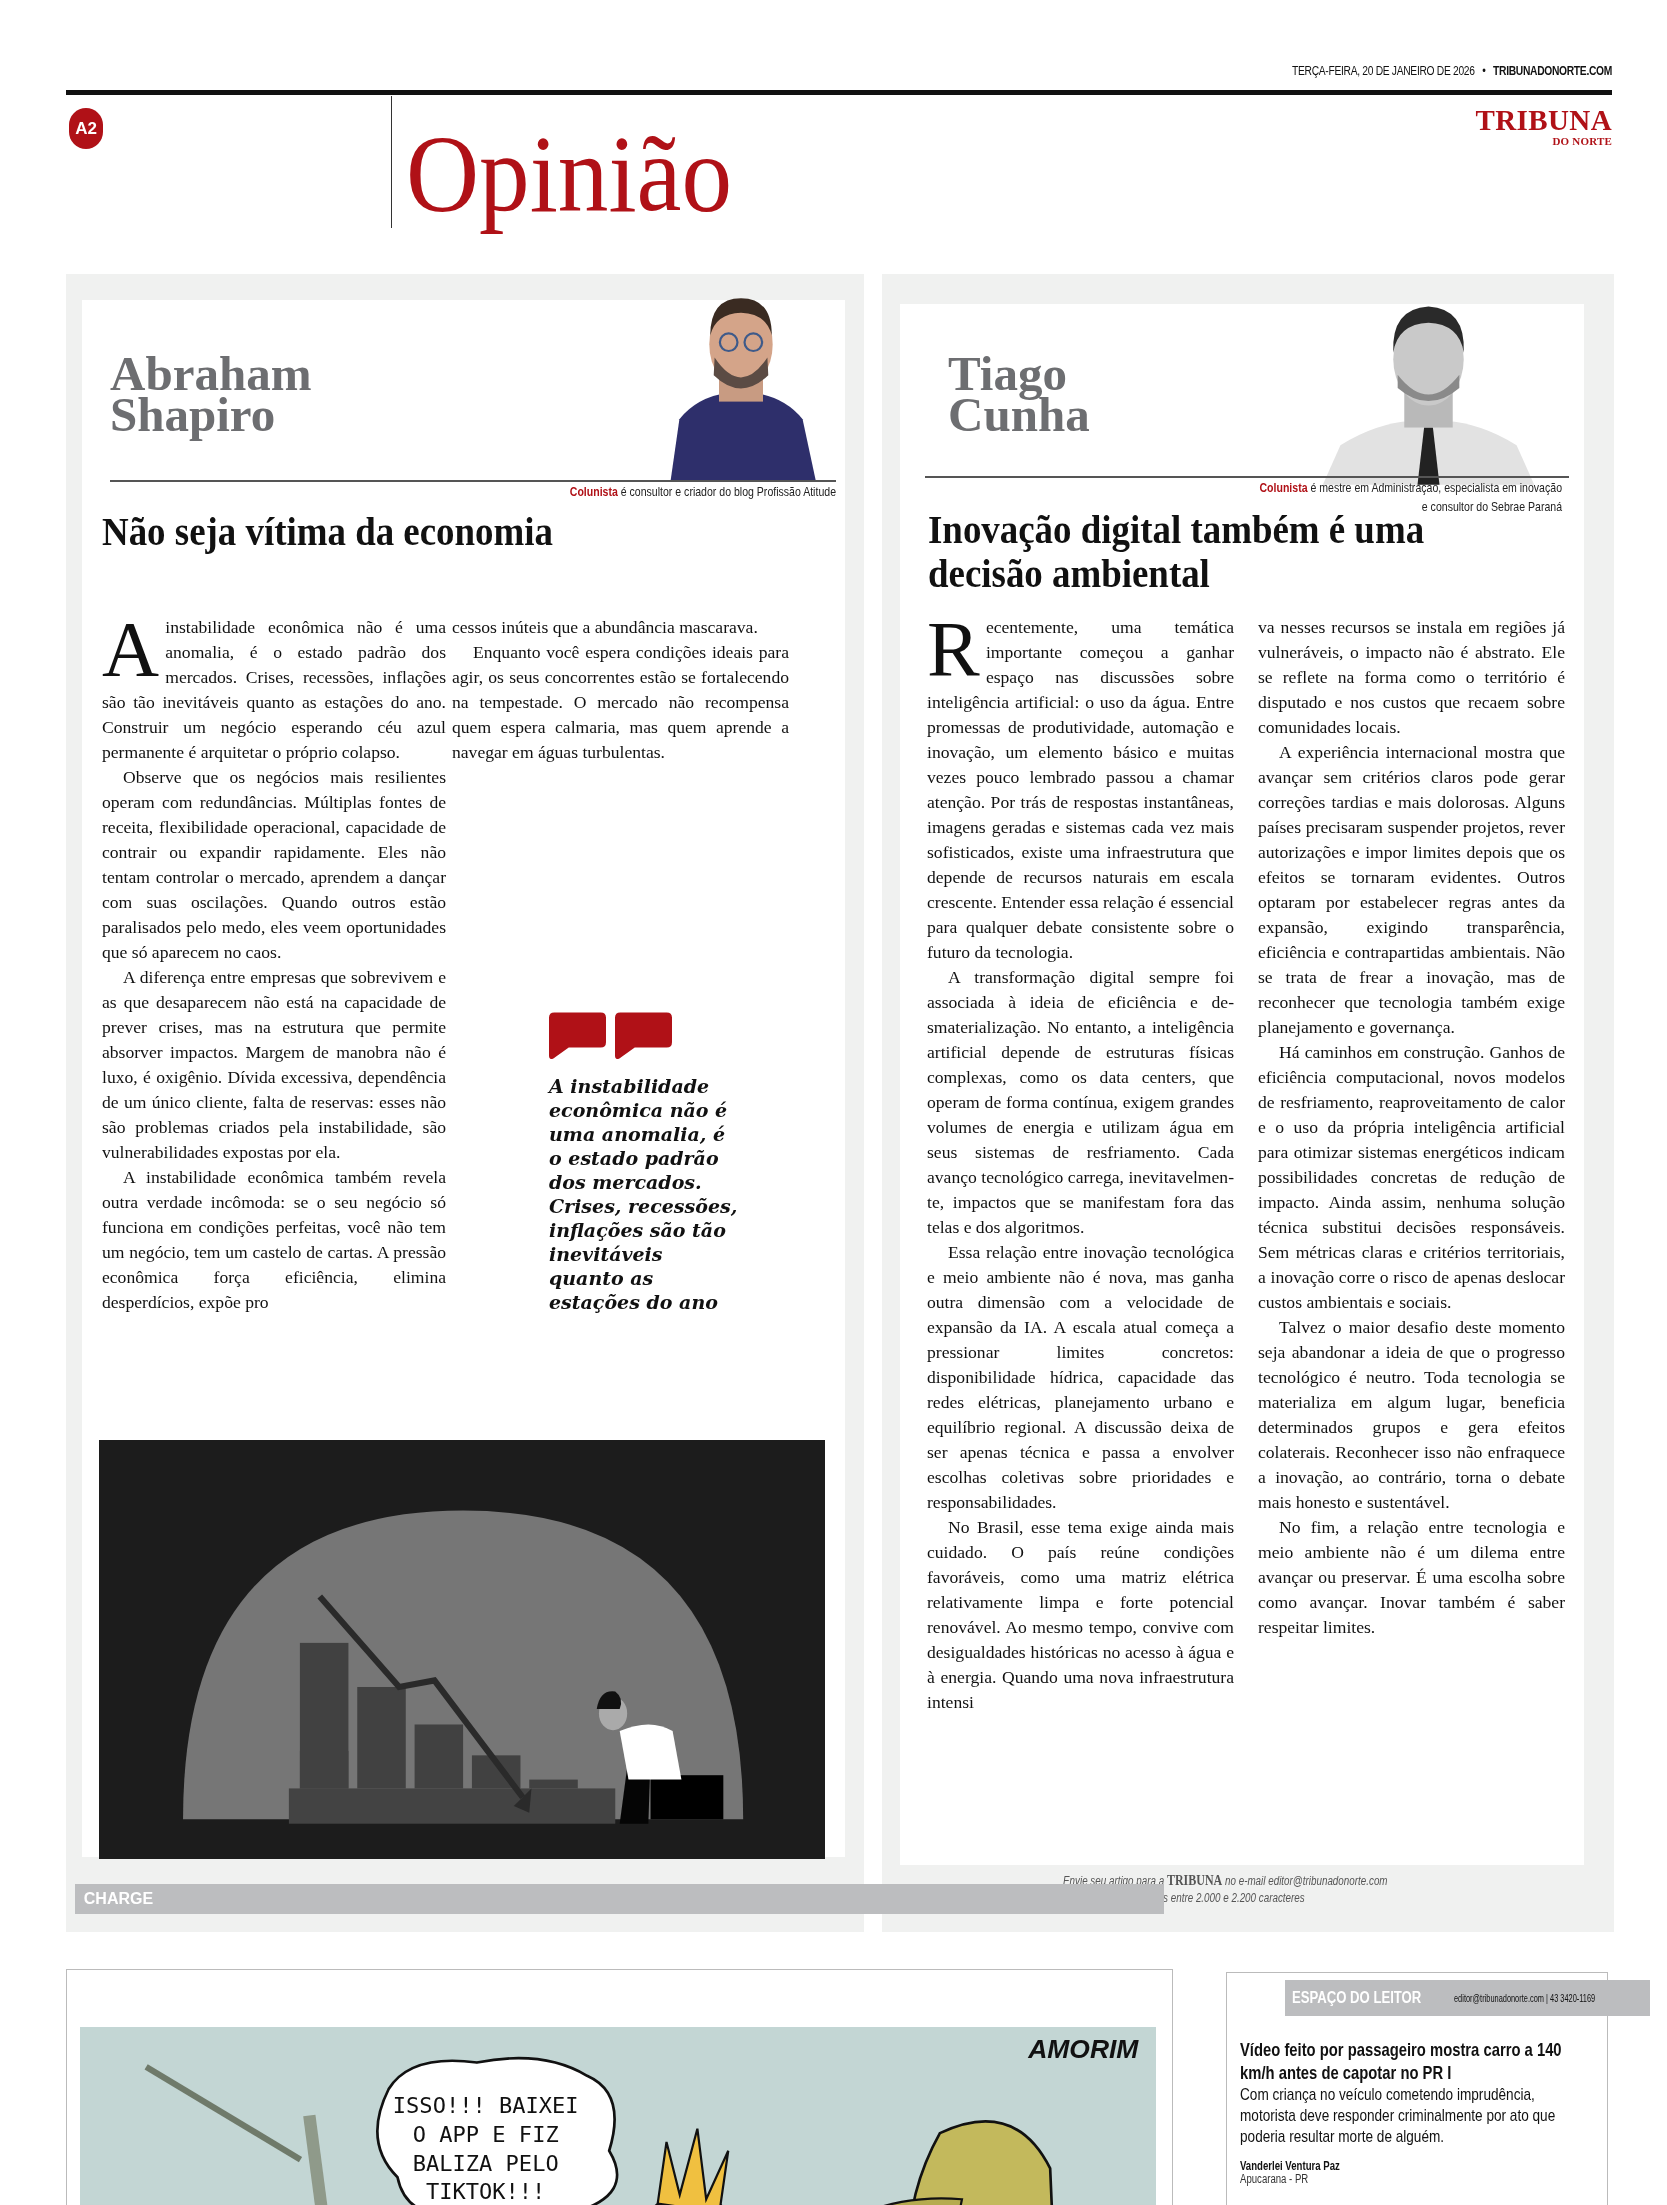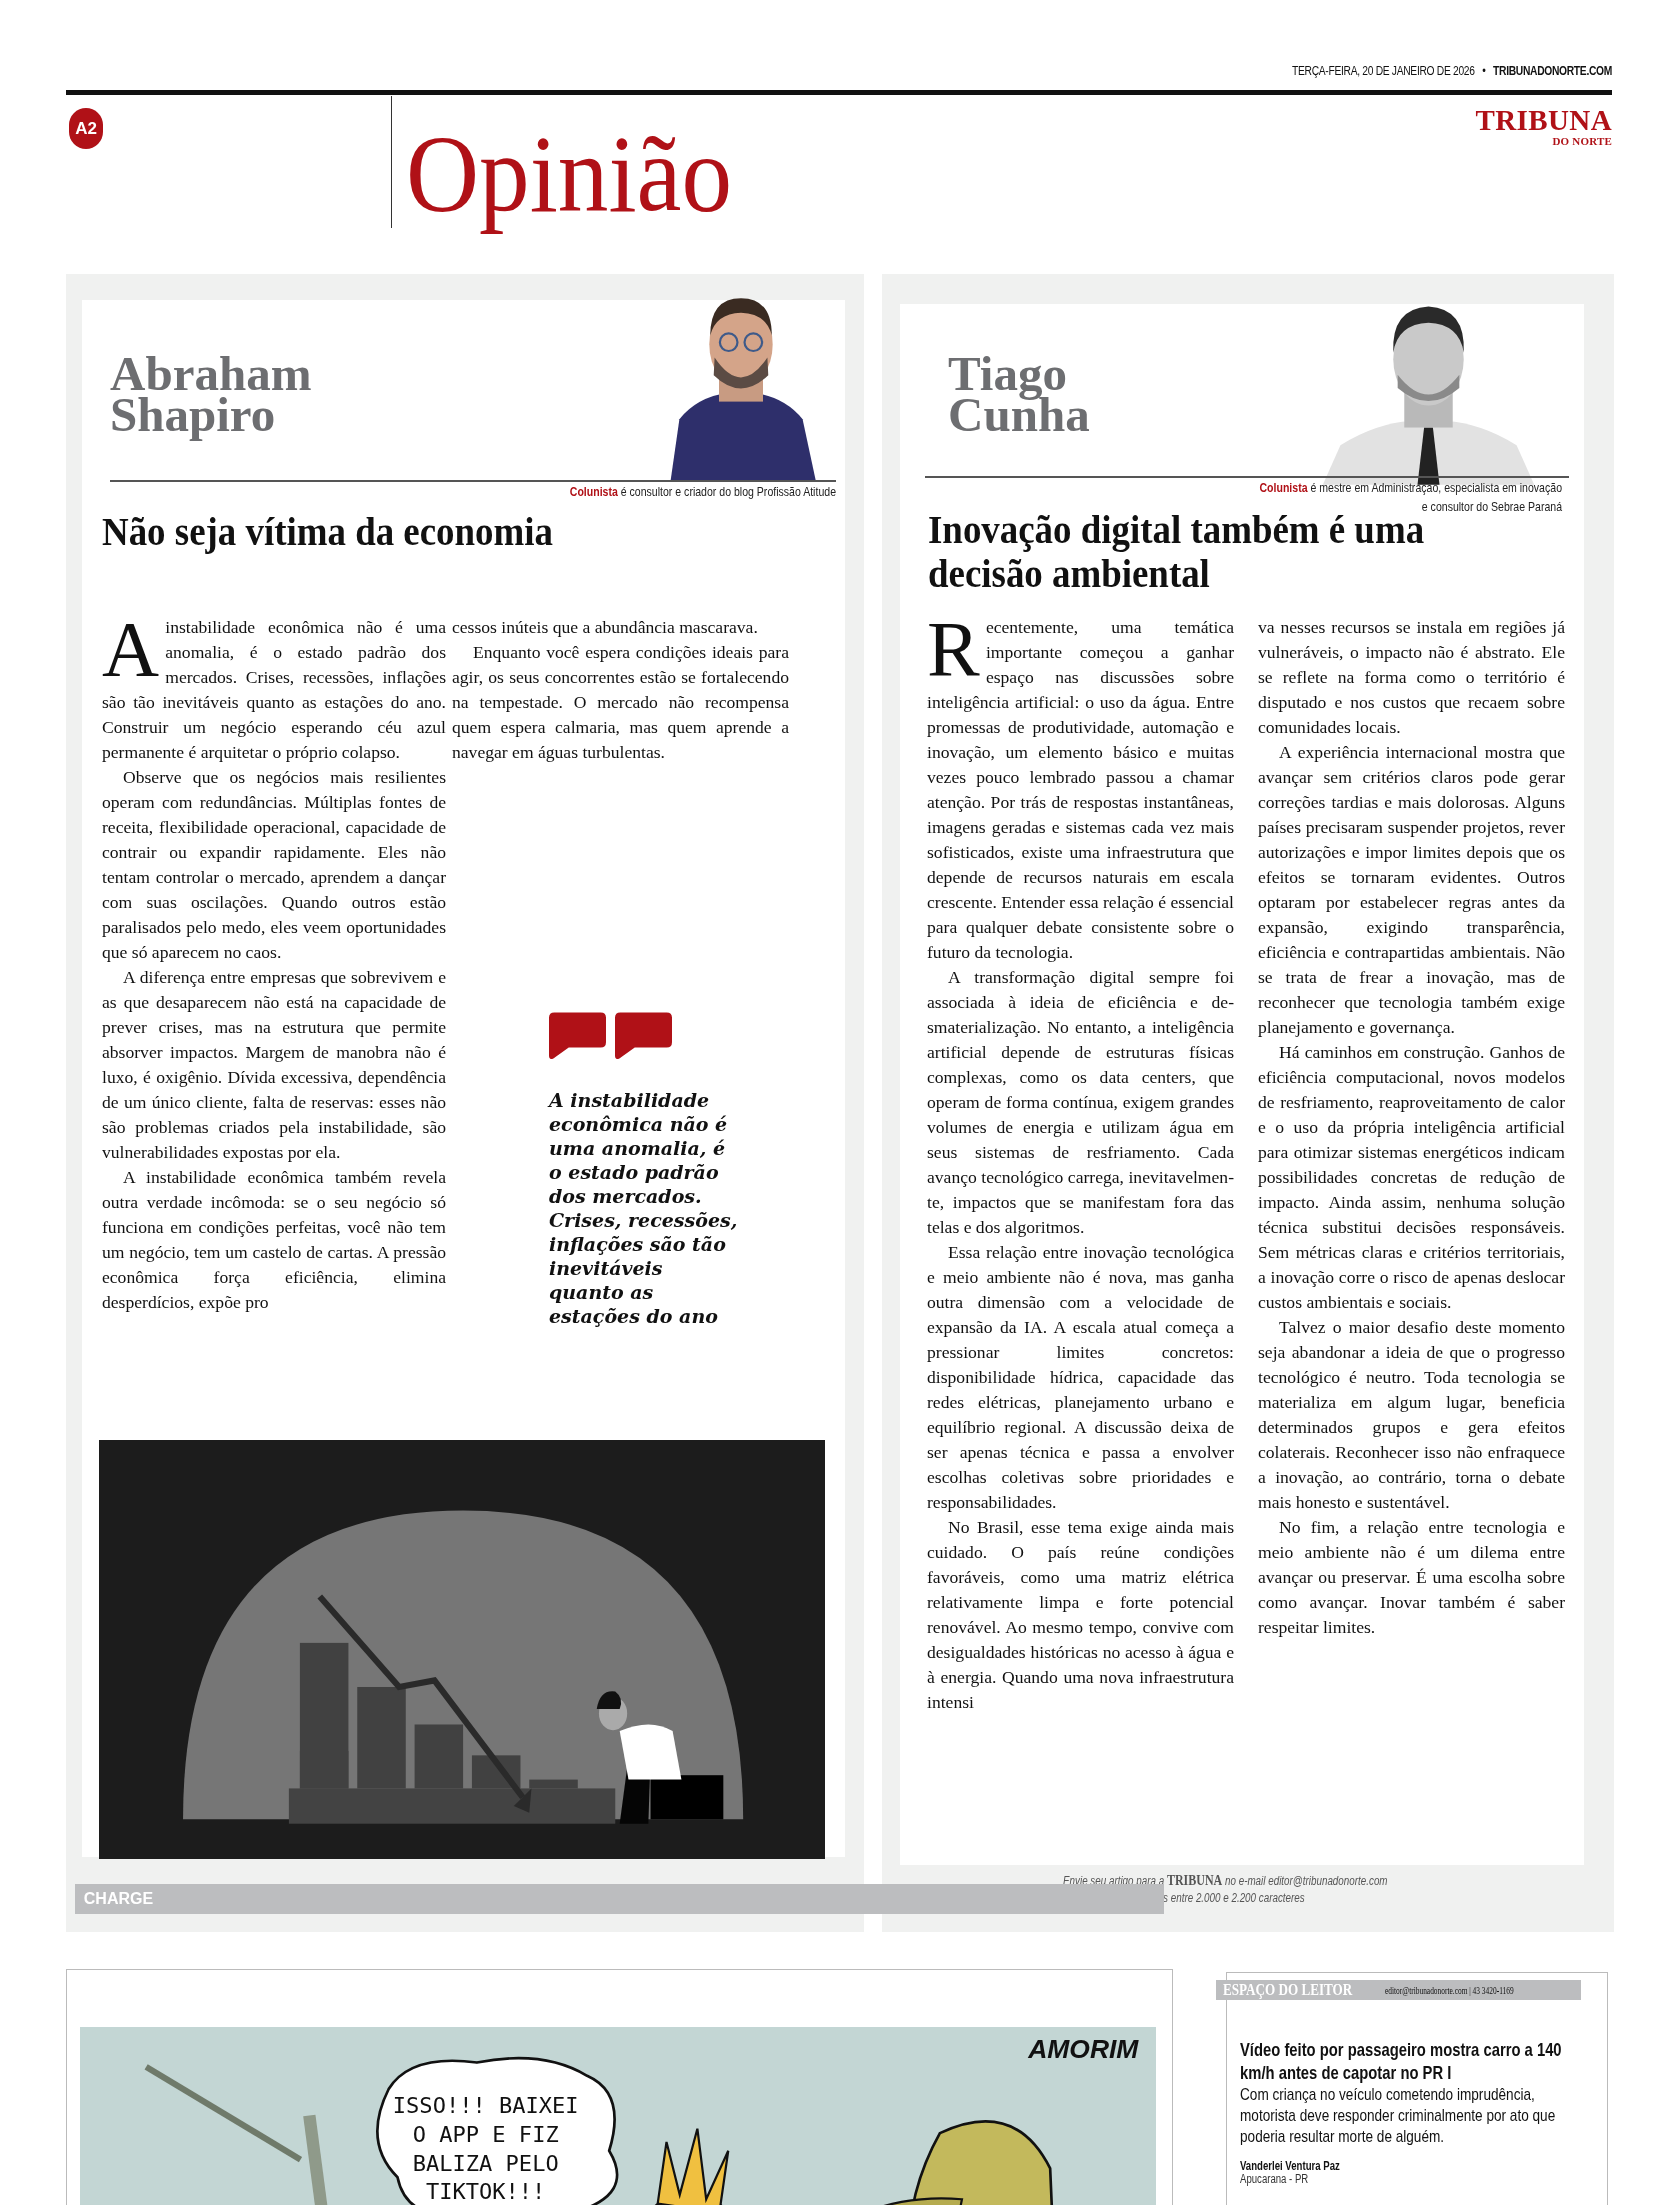"A instabilidade econômica não é" div.pullquote { margin-top: 27px -> 13px }
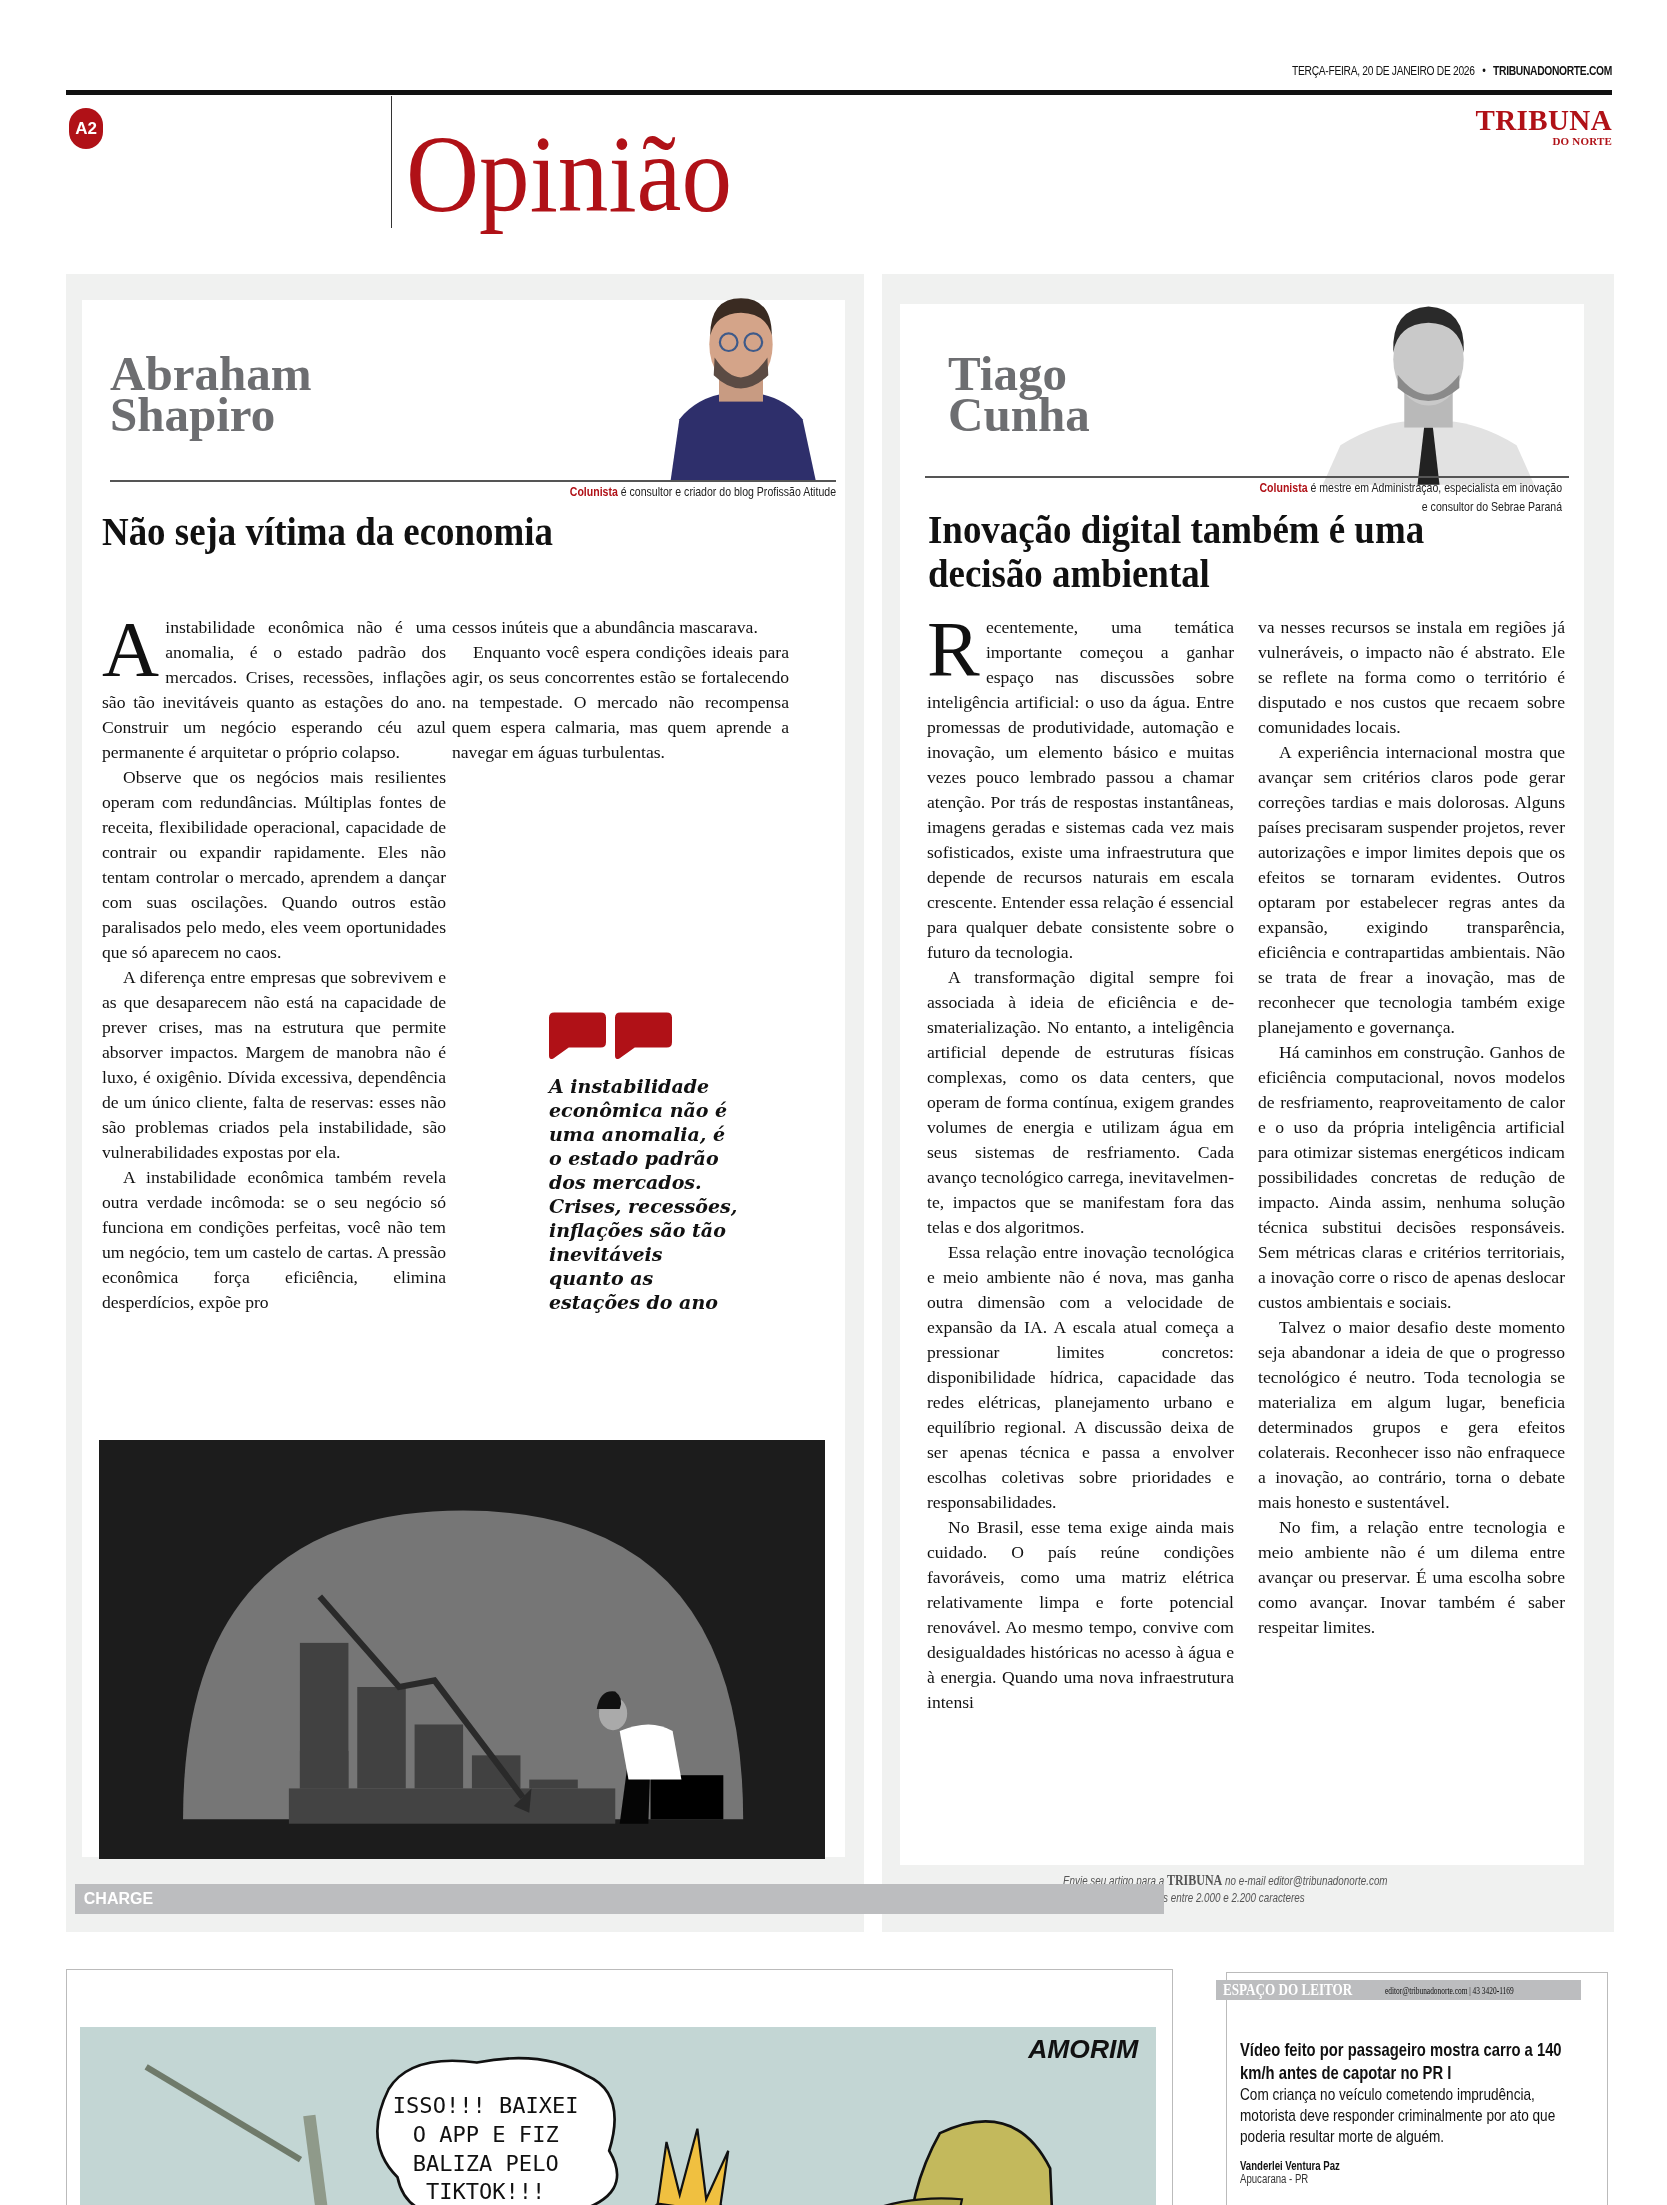"ESPAÇO DO LEITOR" .leitor-head { font-family: Liberation Serif, serif -> none; height: 20px -> 36px; left: 1216px -> 1285px }
